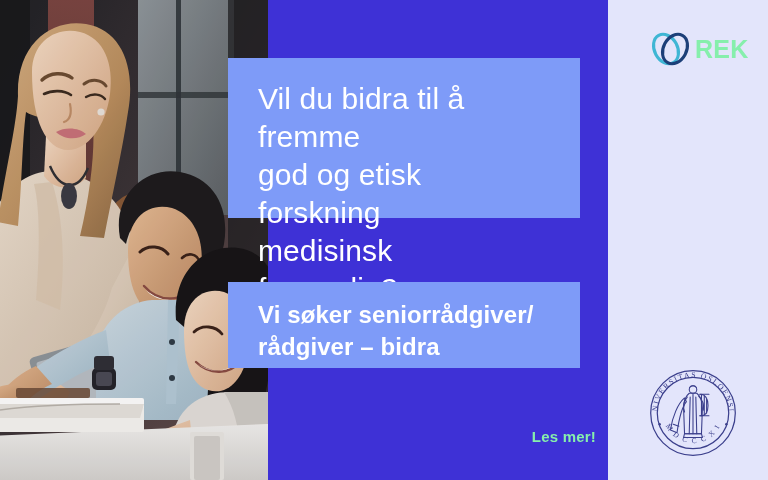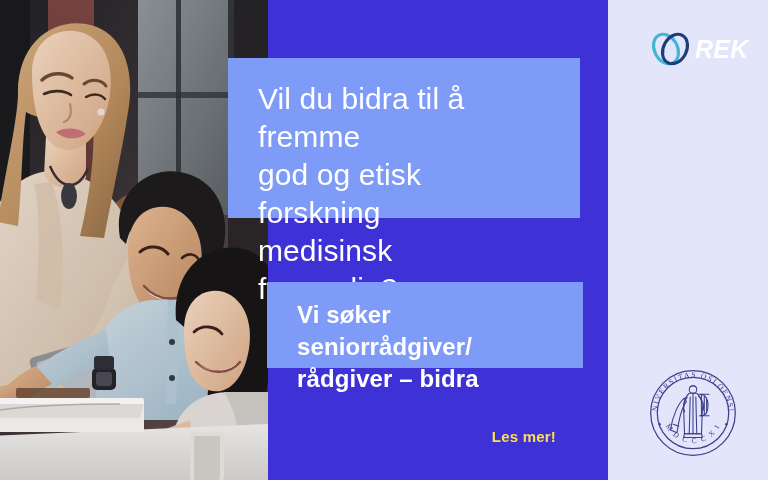"REK" .rek-word { color: #ffffff -> #86efac; font-style: italic -> none }
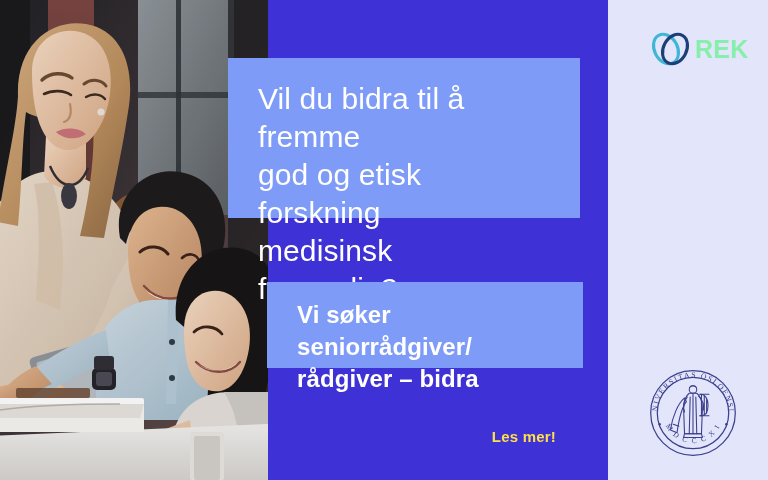"Vi søker seniorrådgiver/" .card-subline { margin-left: 39px -> none; width: 316px -> 352px }
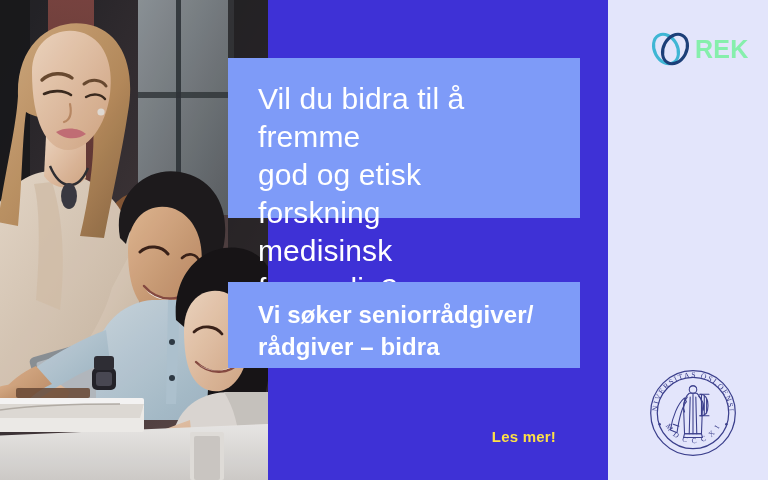"Les mer!" .cta { color: #fde047 -> #86efac; left: 396px -> 436px }
